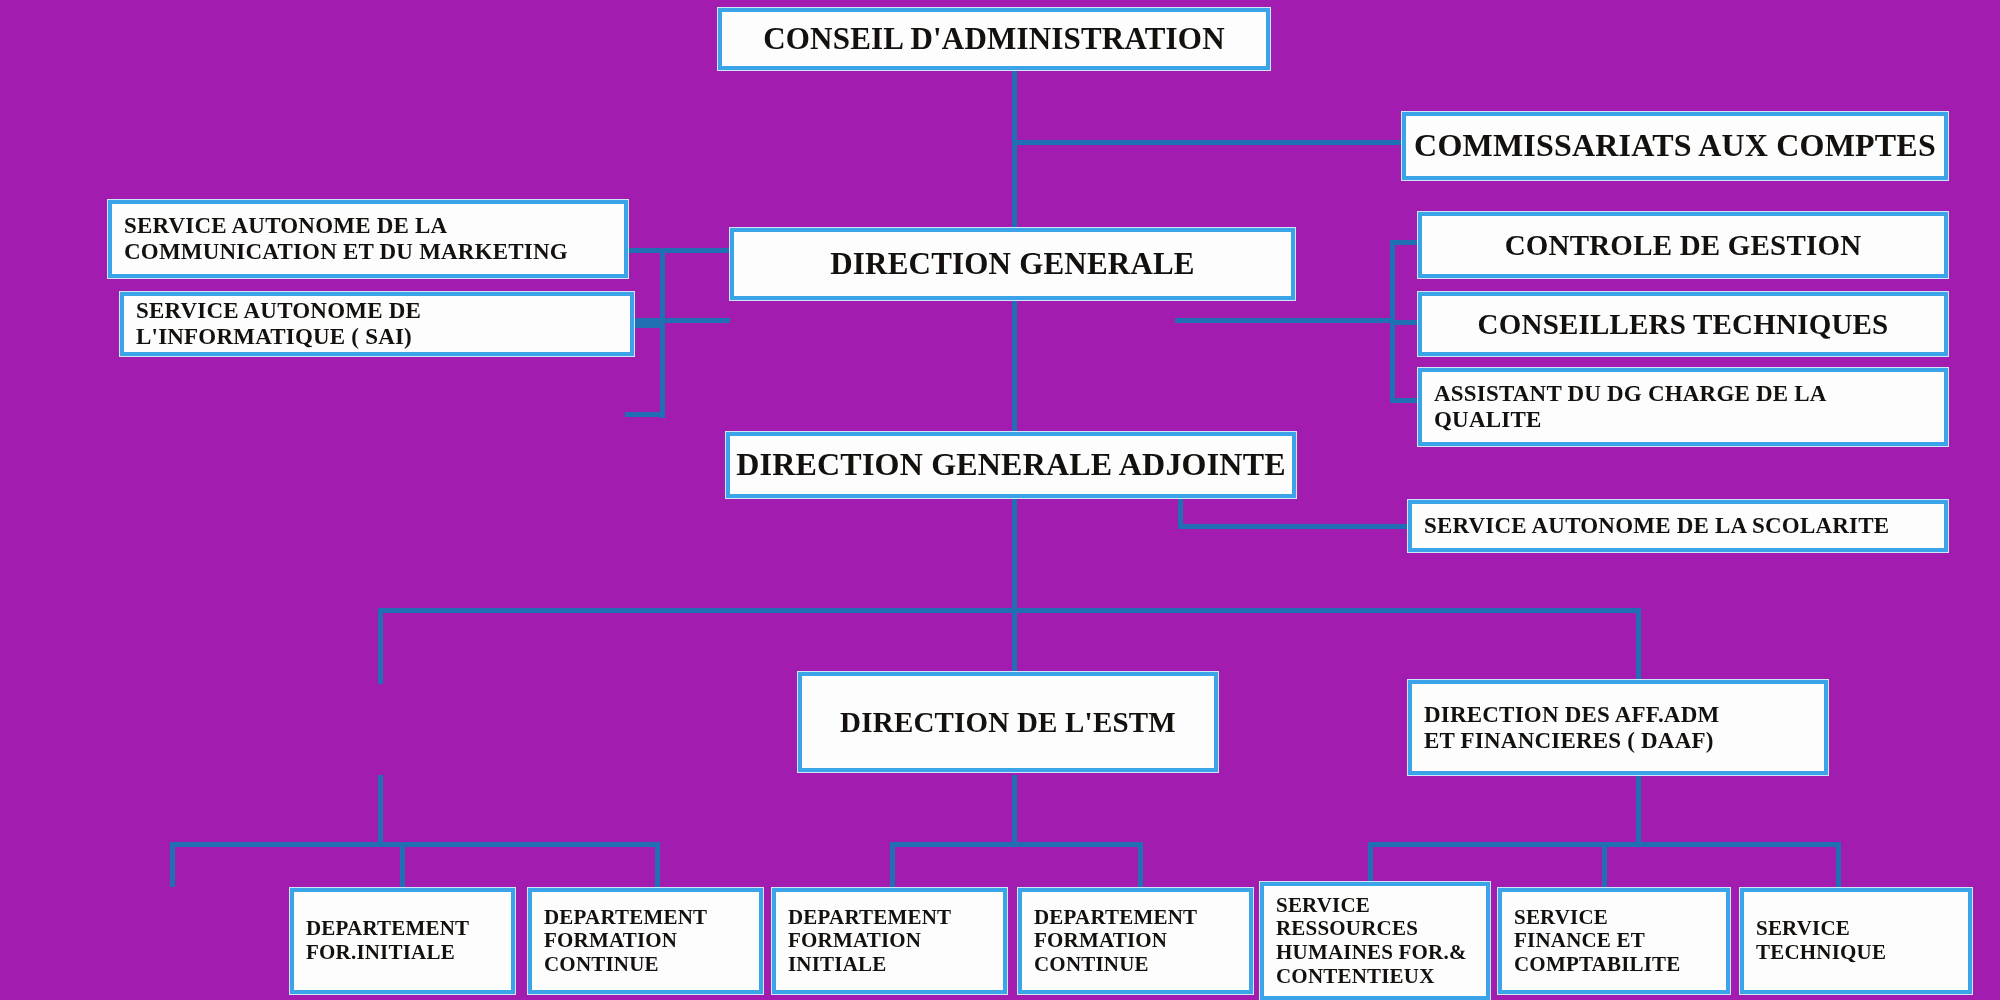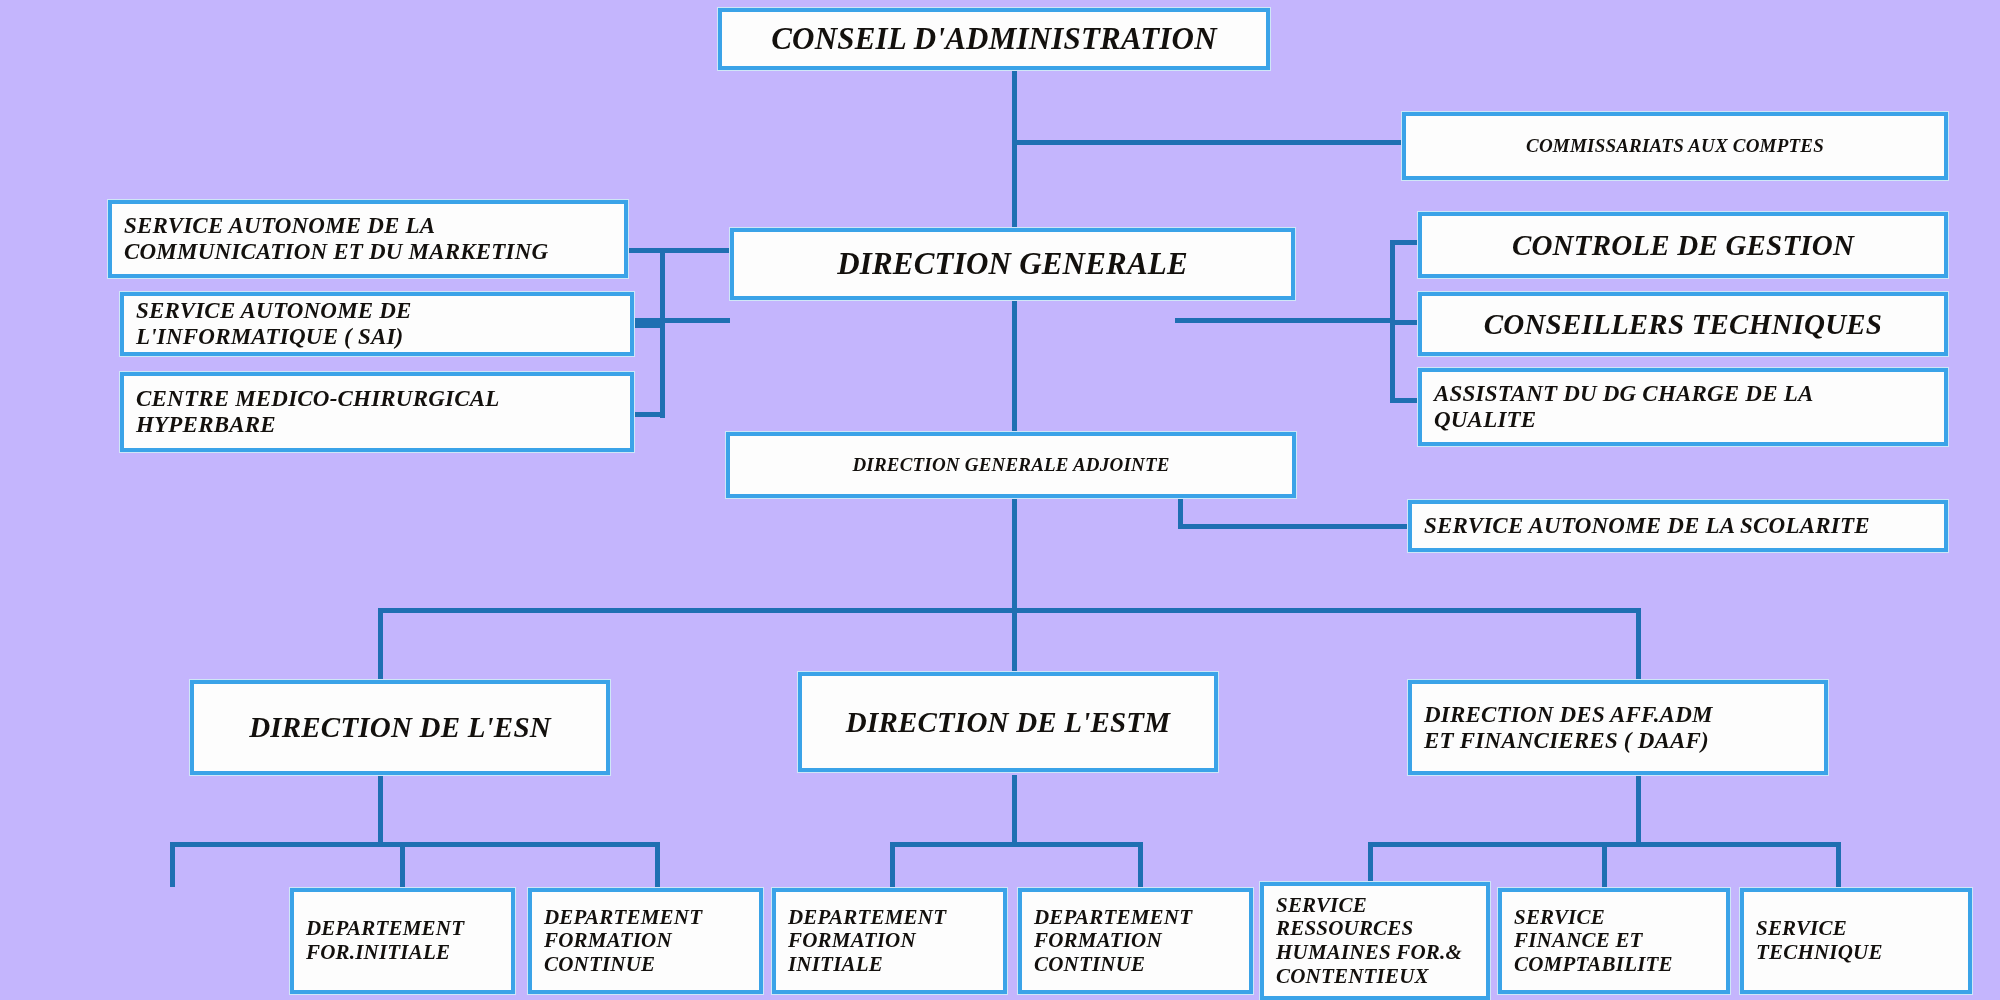"CONSEIL D'ADMINISTRATION" #chart-root { background: #c4b5fd -> #a21caf; font-style: italic -> none }
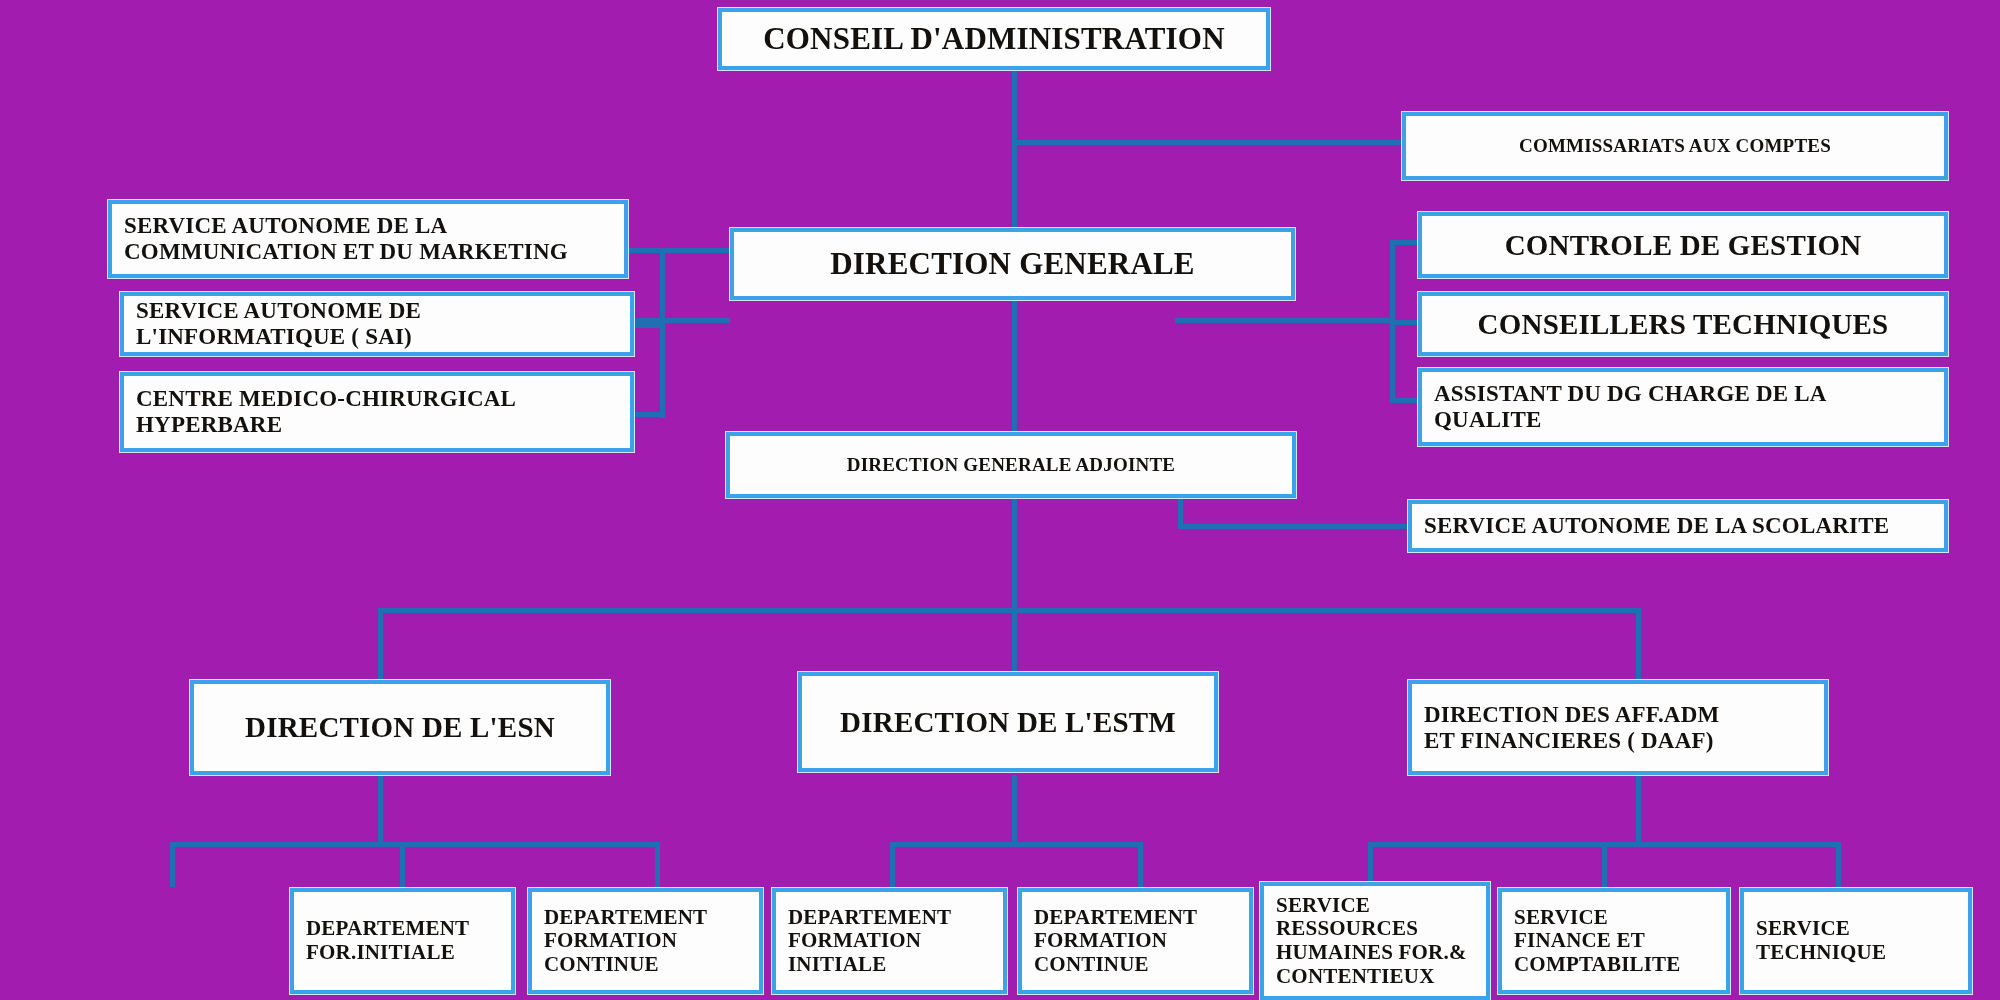"COMMISSARIATS AUX COMPTES" .t-md .label { font-size: 19px -> 32px }
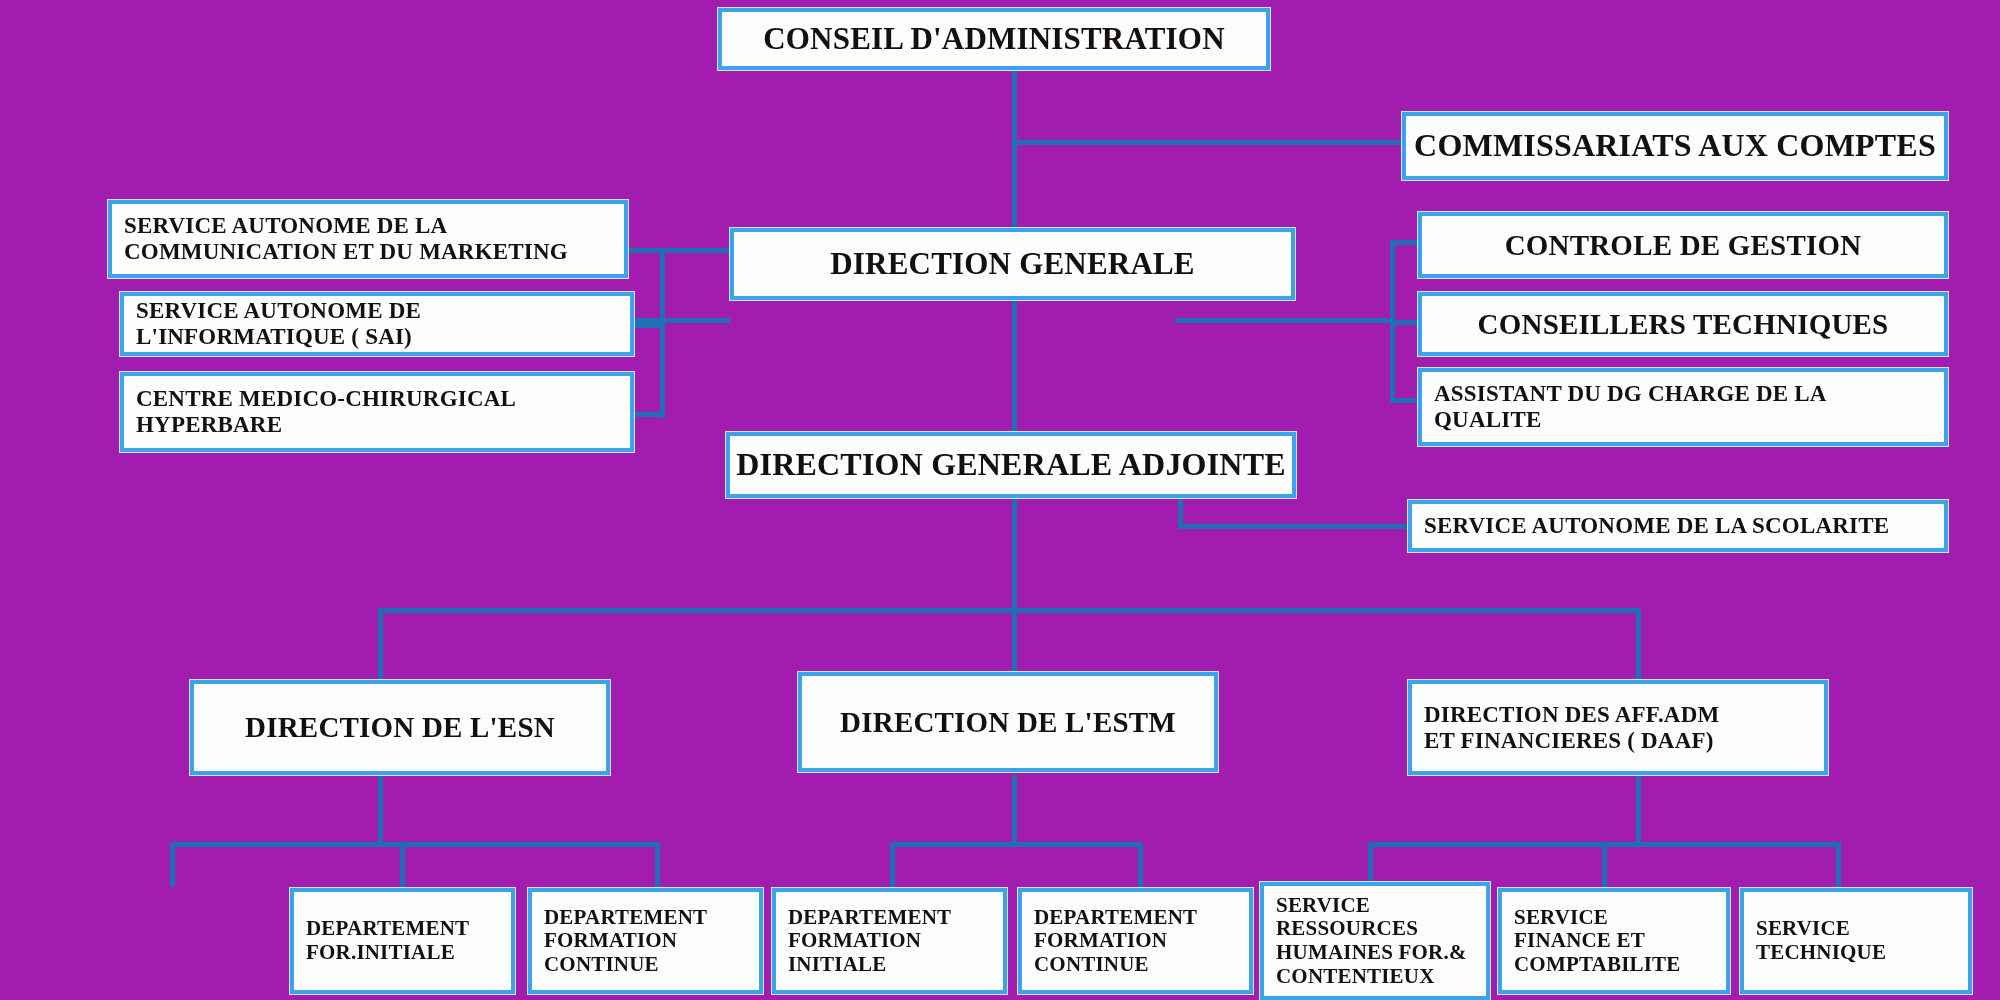"CENTRE MEDICO-CHIRURGICAL" div.node { html: <div> <span>CENTRE MEDICO-CHIRURGICAL HYPERBARE</span> </div> -> none }
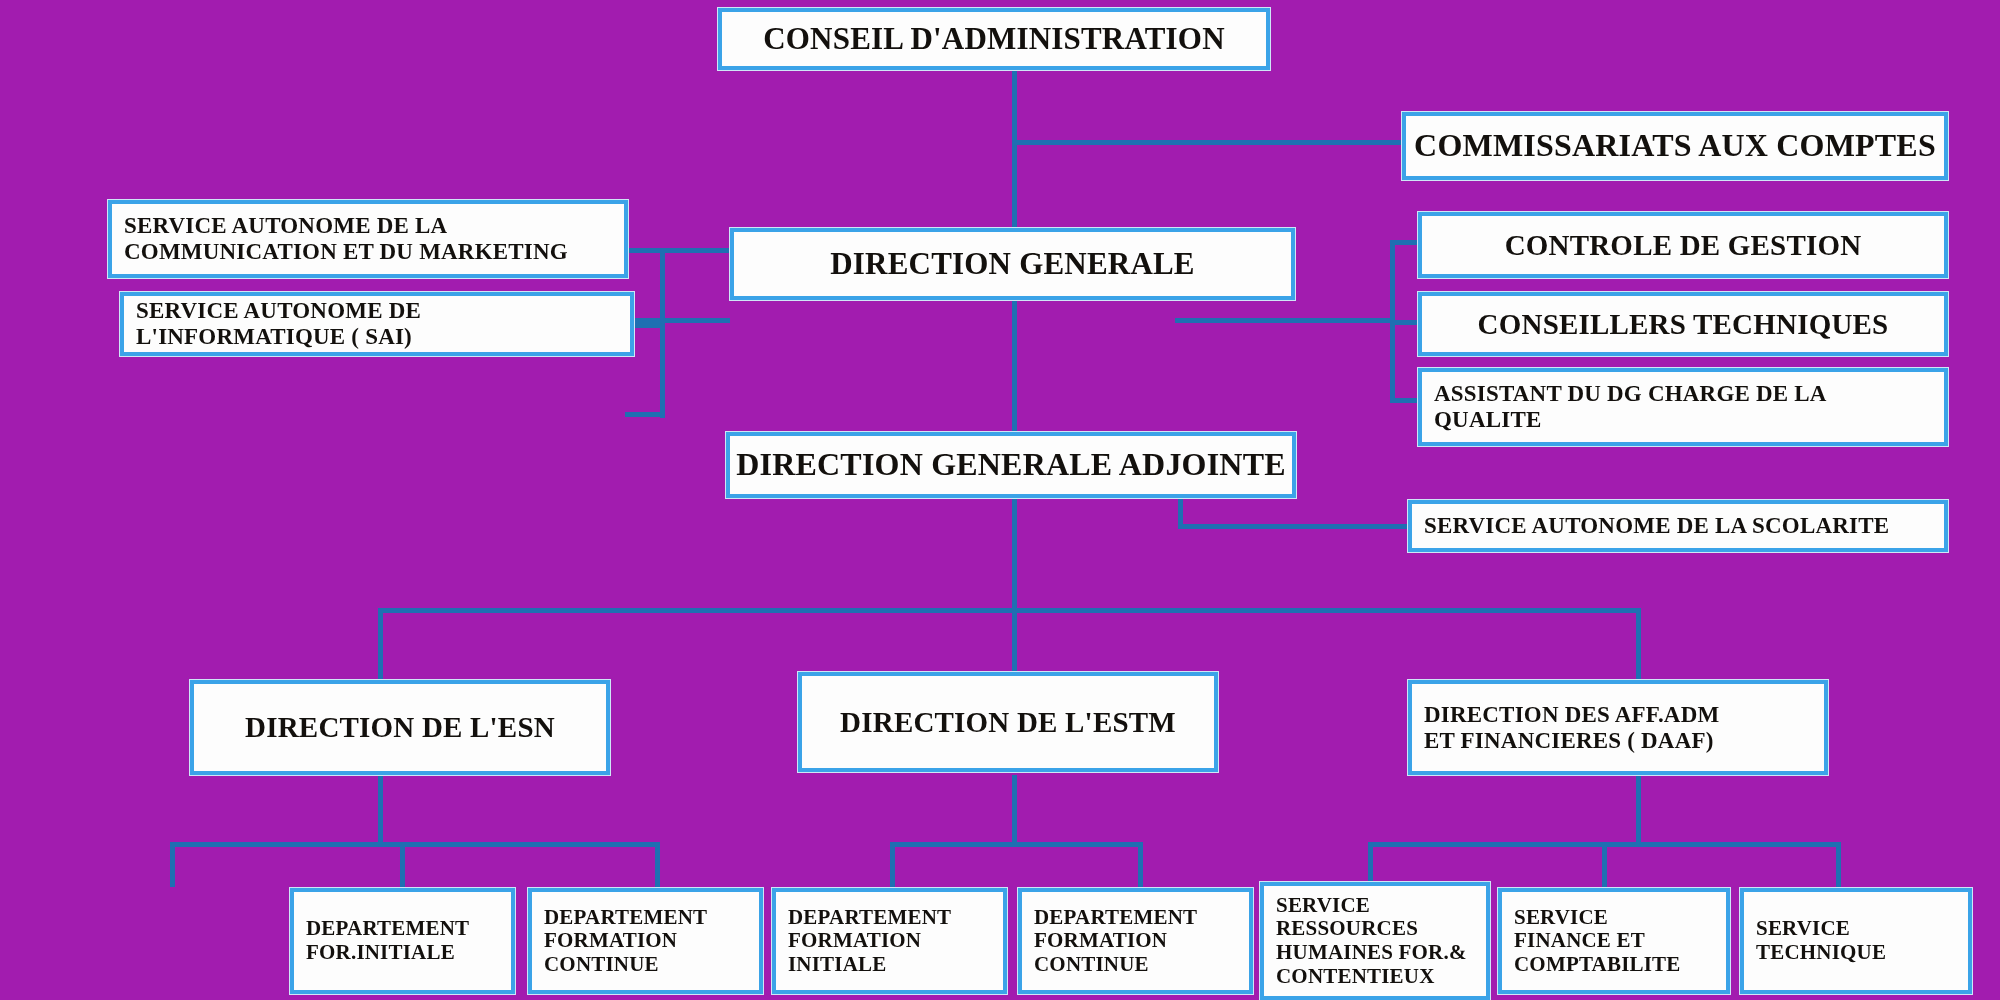"DIRECTION DE L'ESN" div.node { html: <div> <span>DIRECTION DE L'ESN</span> </div> -> none }
